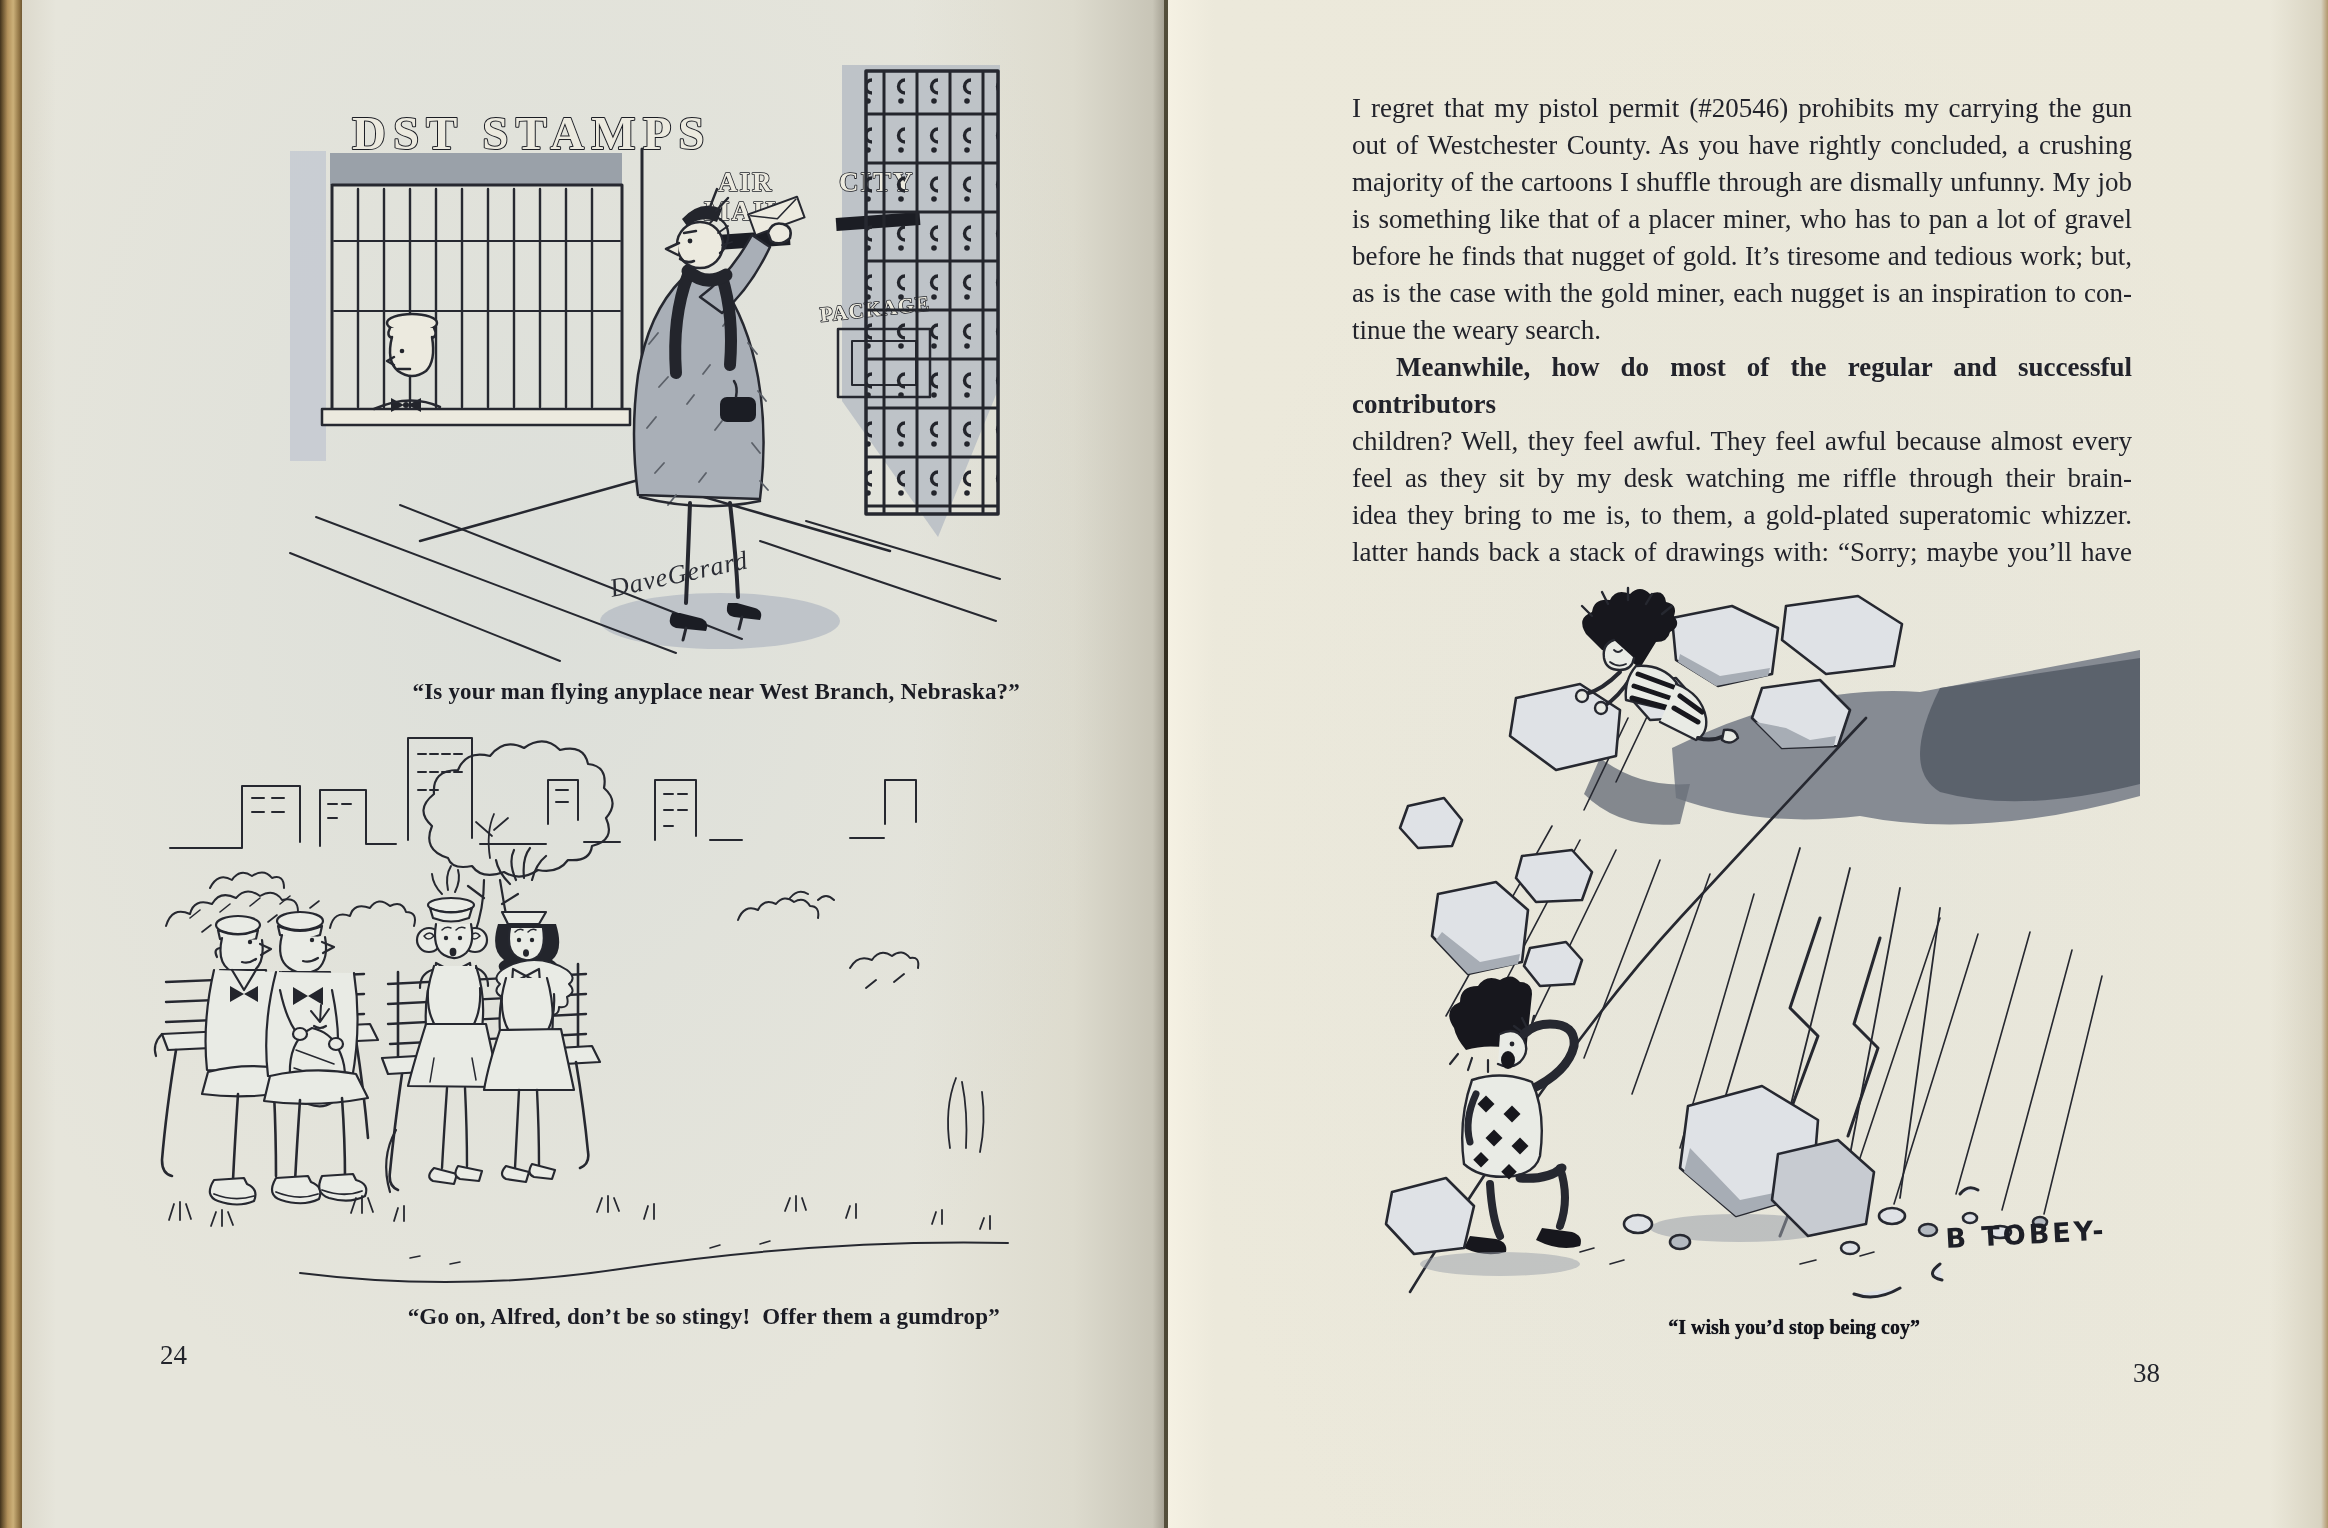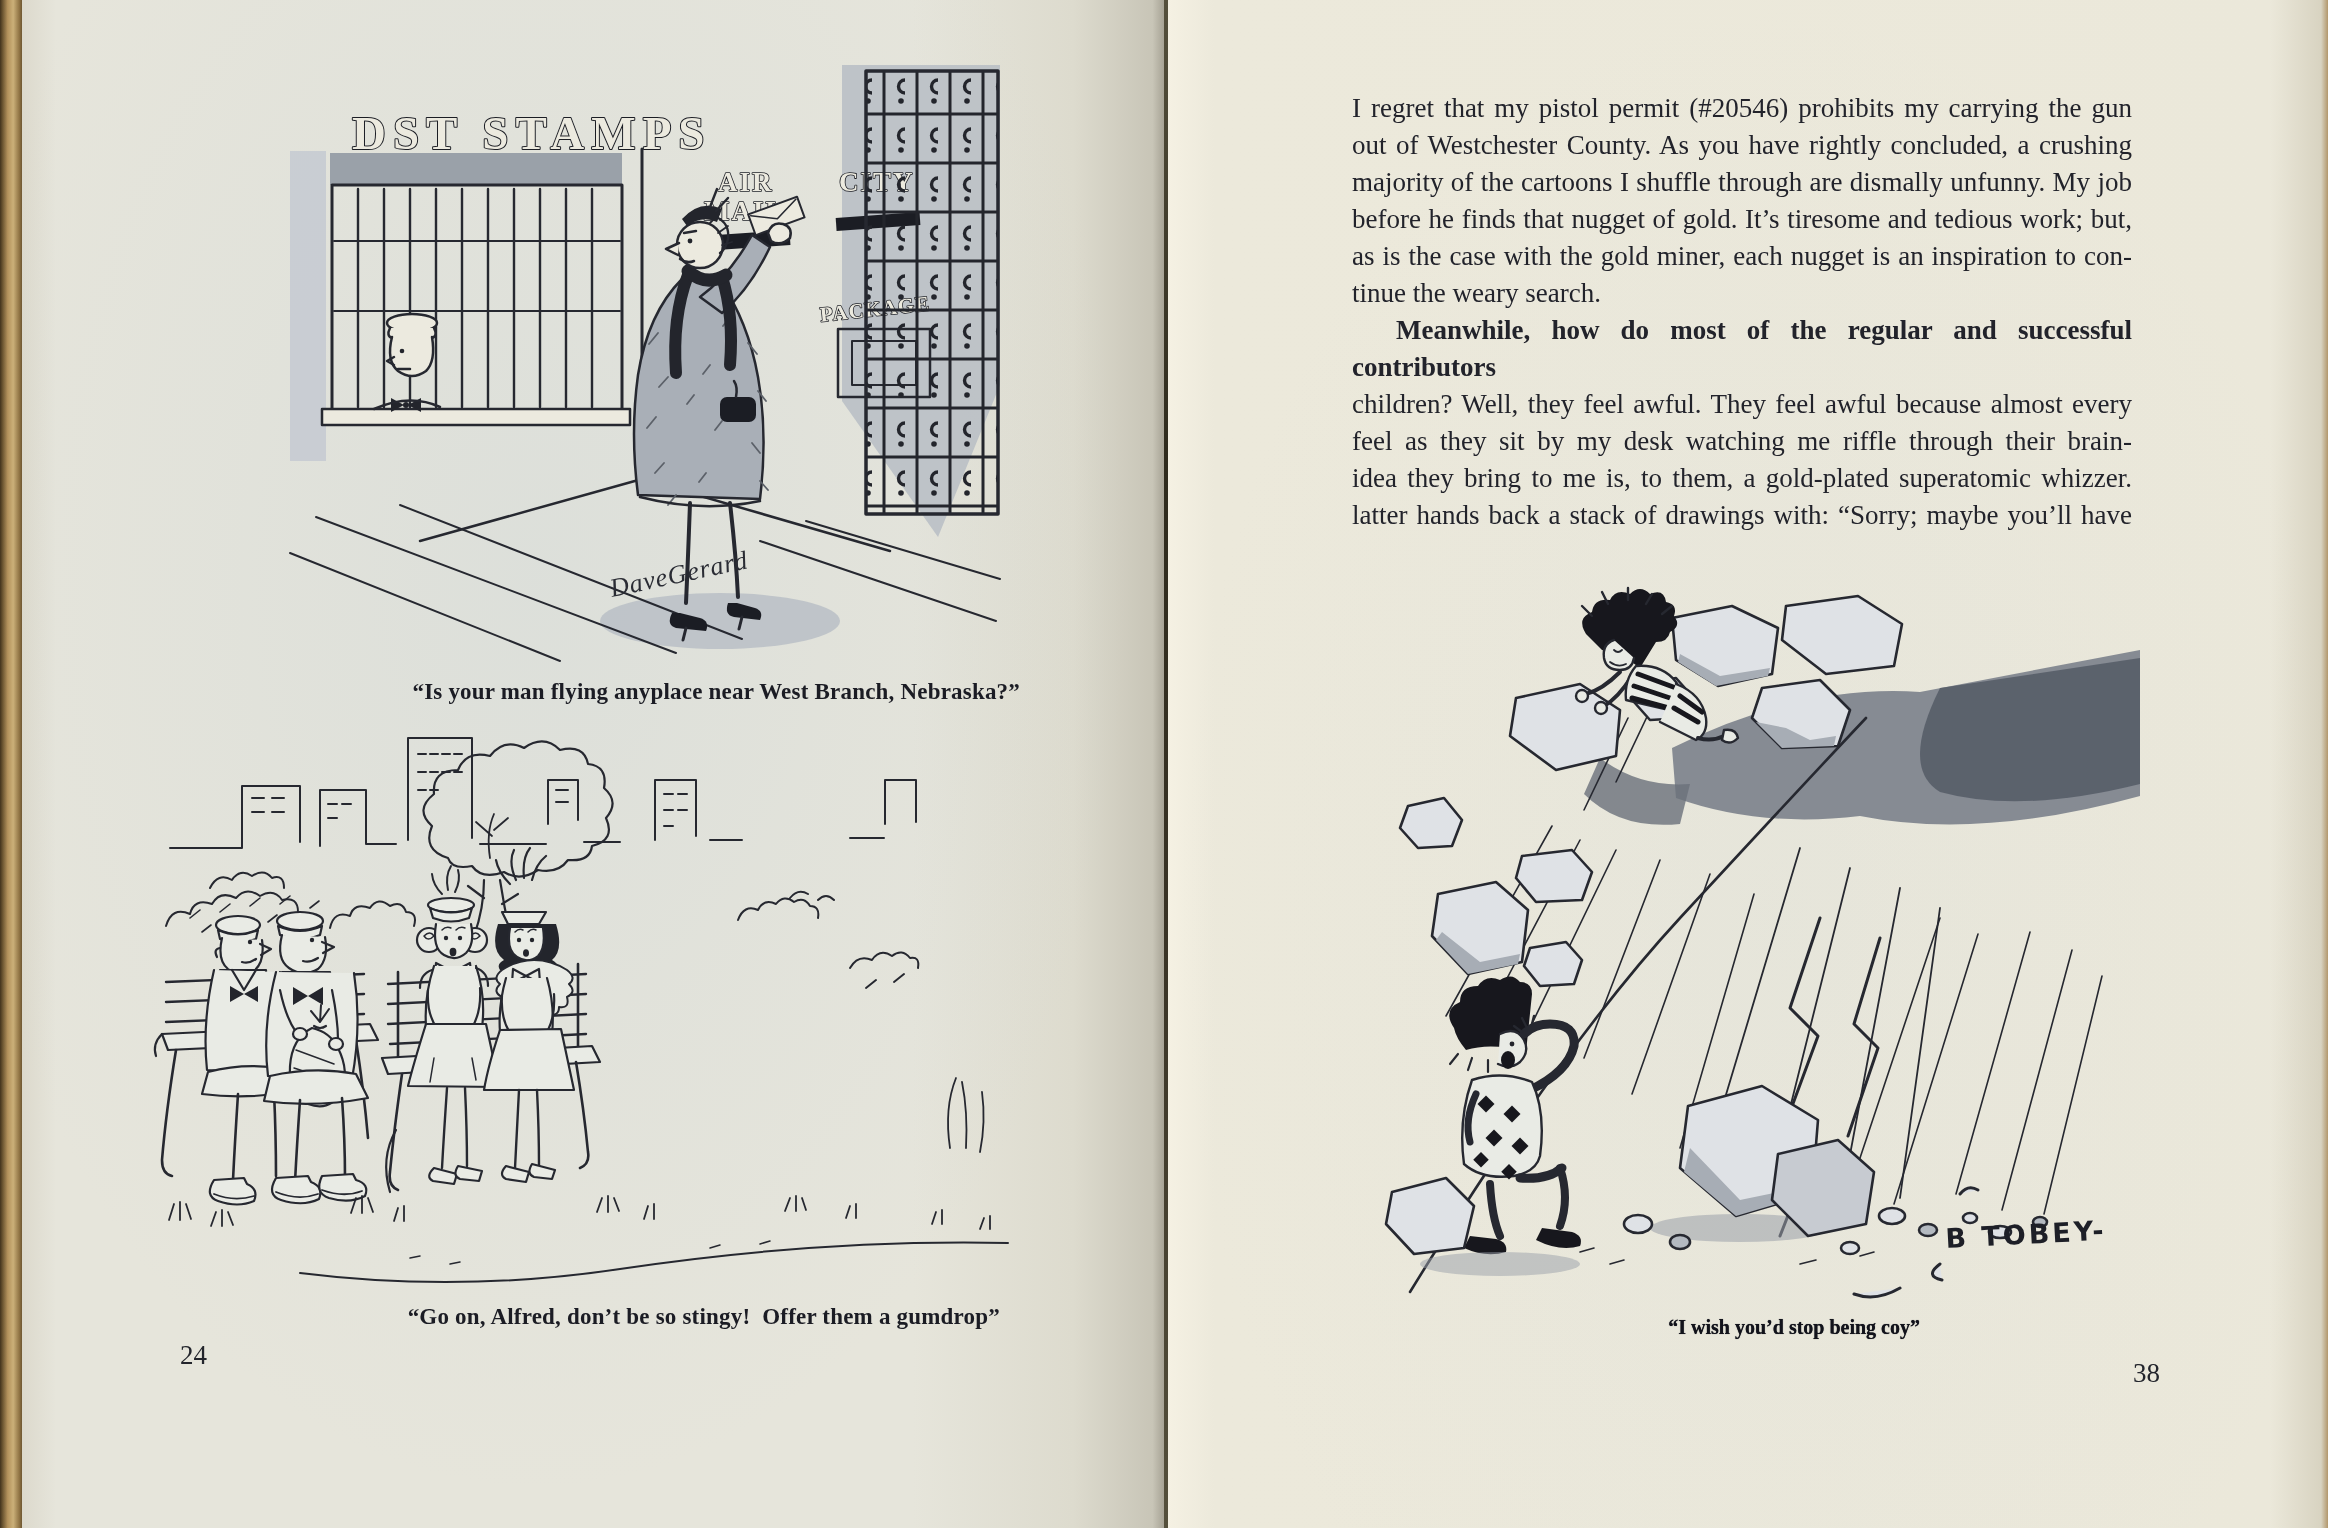"is something like that of" div.tline { html: none -> <div>is something like that of a placer miner, who has to pan a lot of gravel</div> }
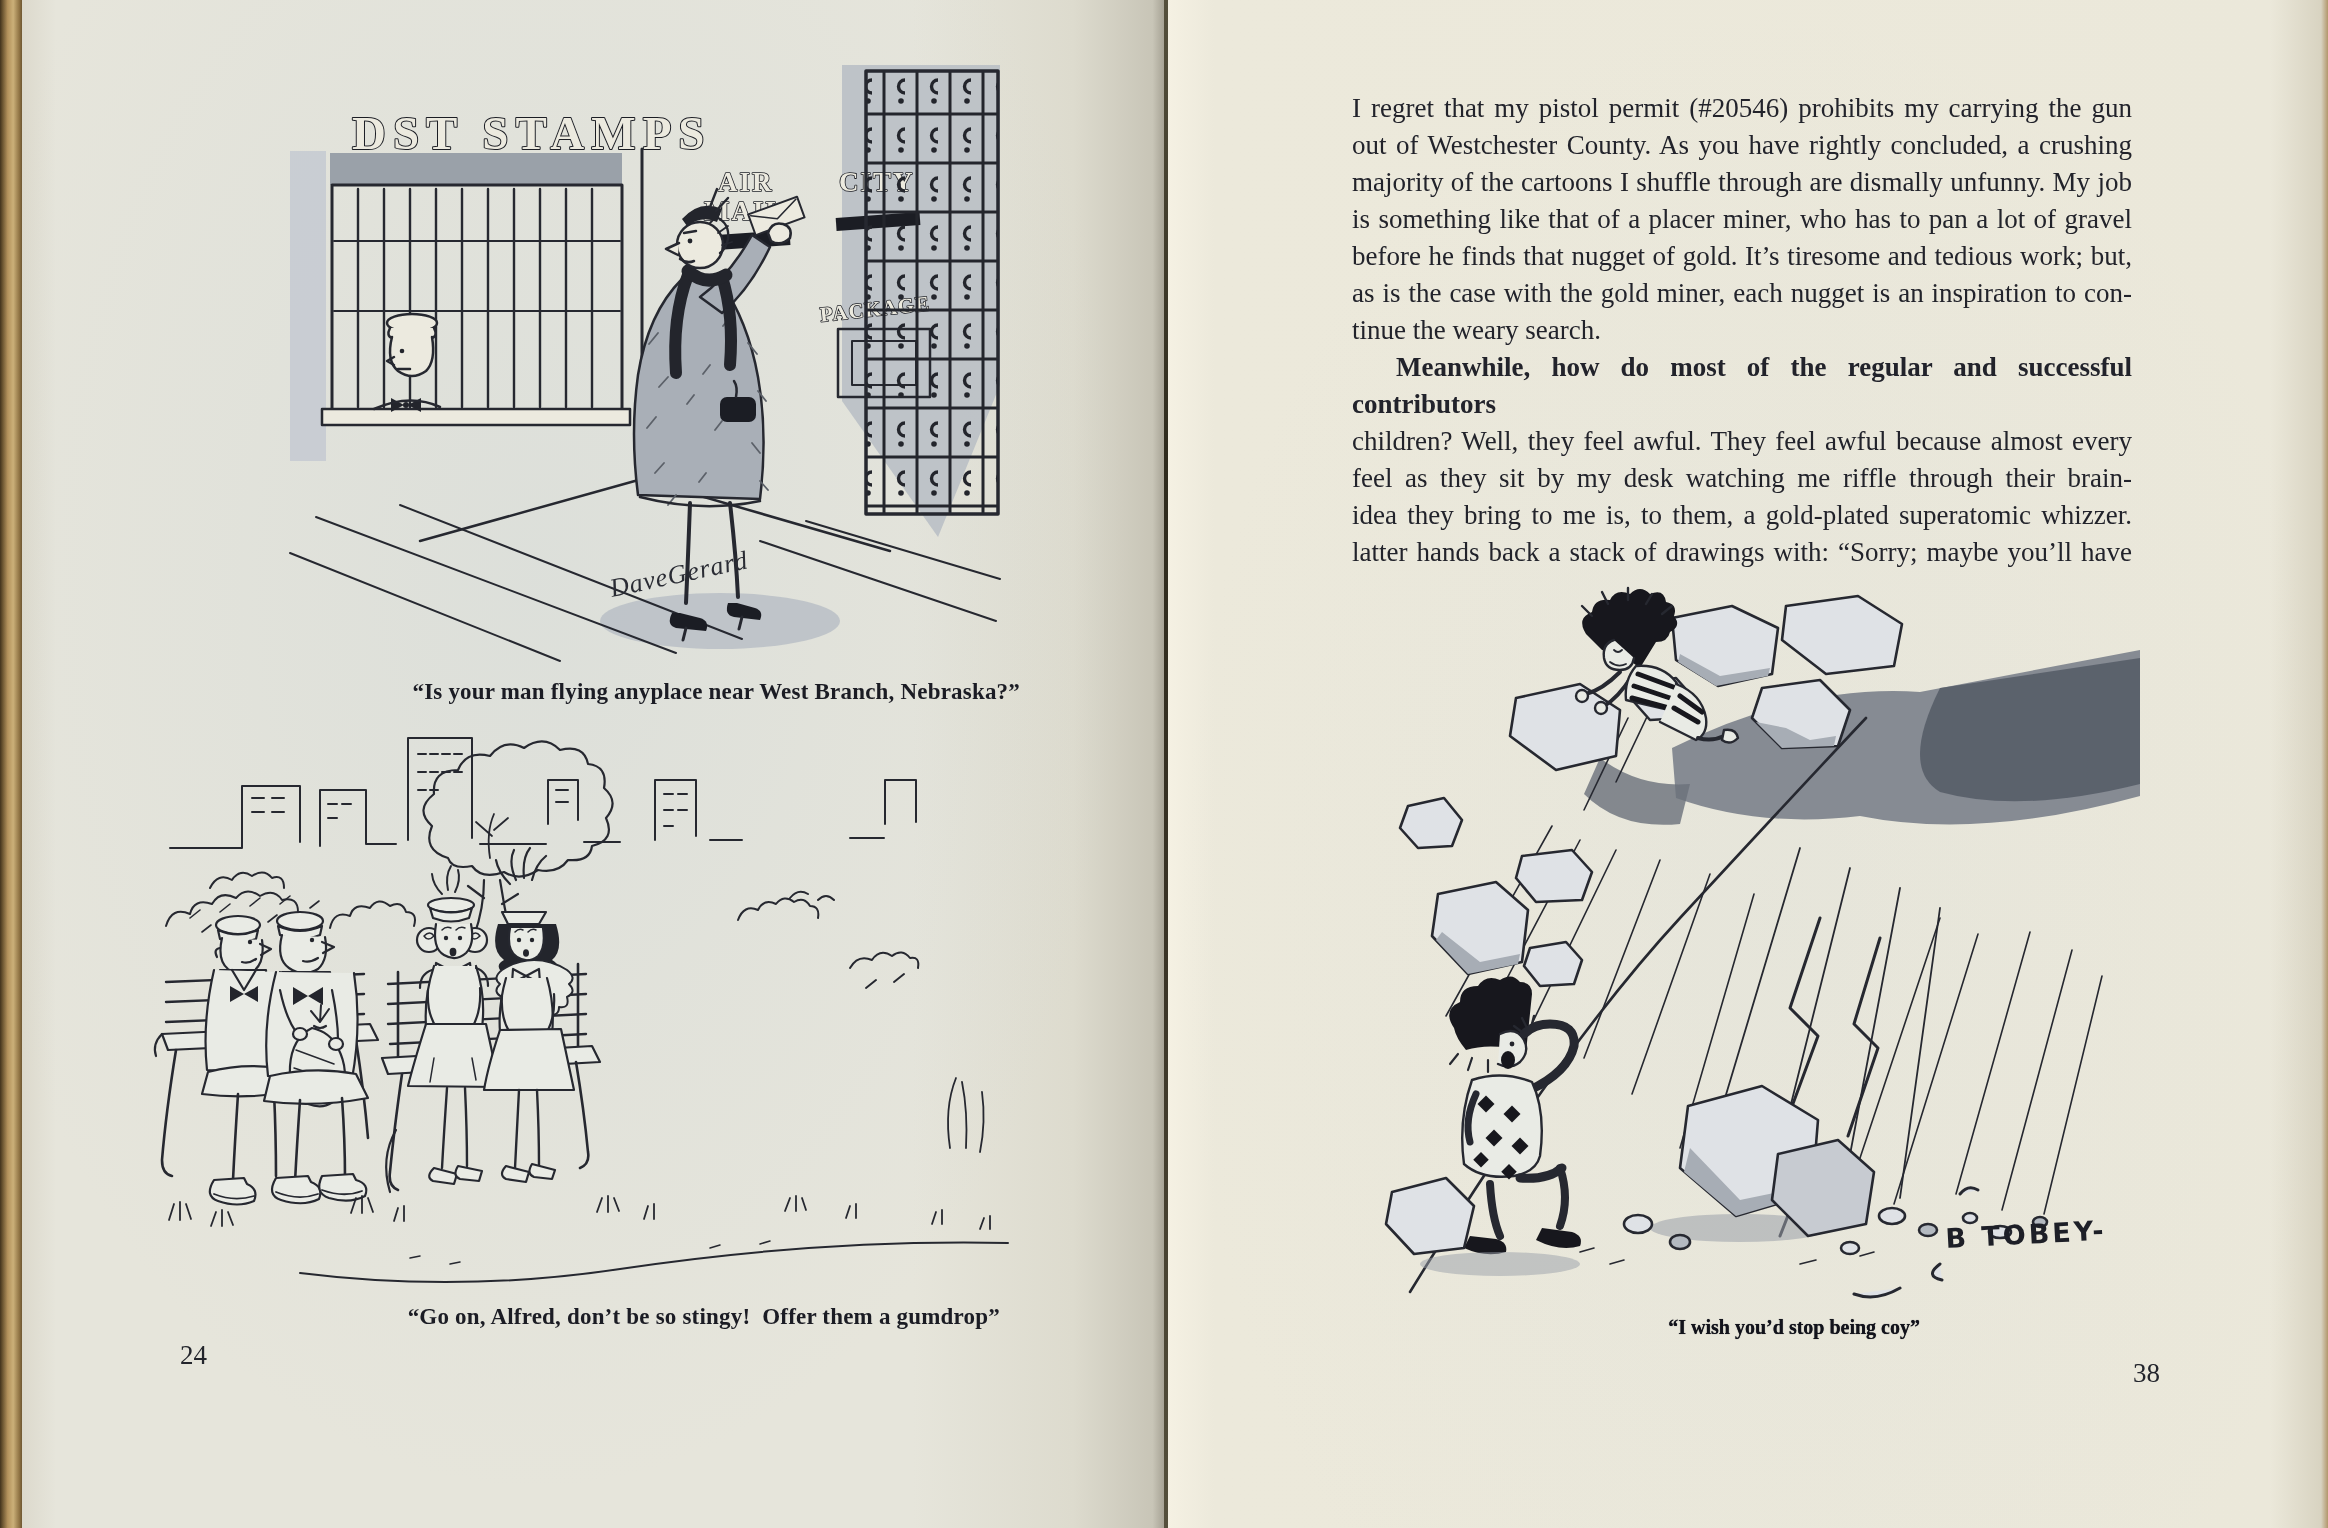"24" div.pagenum { margin-left: 20px -> none }
